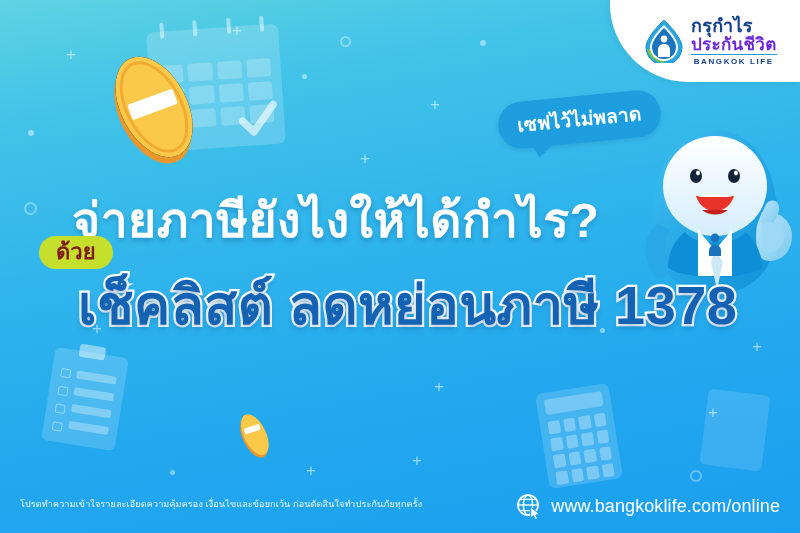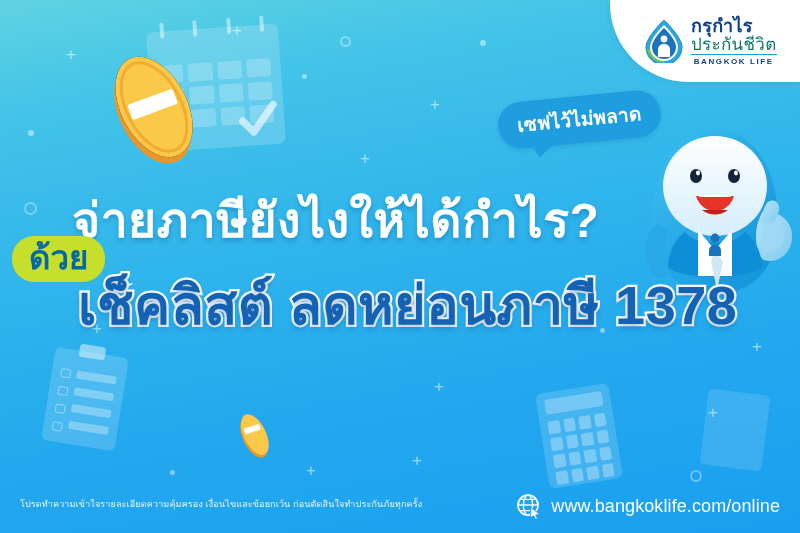"ประกันชีวิต" .logo-th2 { color: #0f766e -> #6d28d9; font-weight: 400 -> 700 }
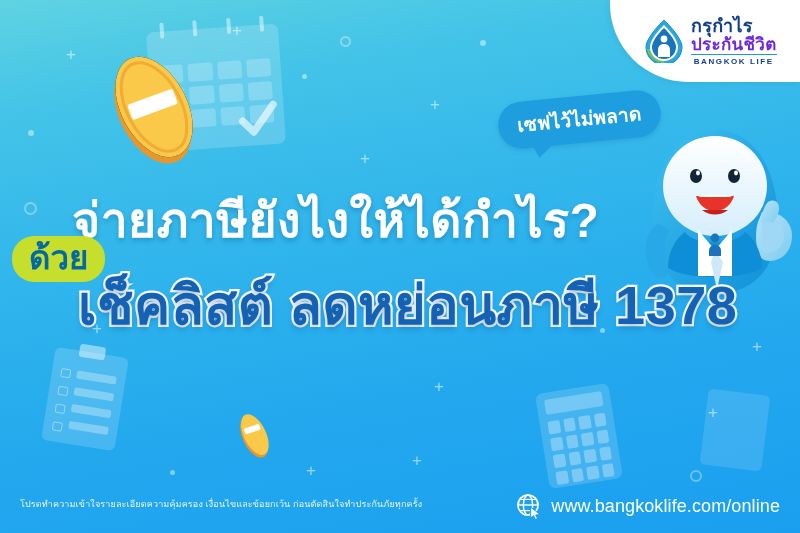"ด้วย" .badge { color: #0369a1 -> #7f1d1d; font-size: 33px -> 22px; left: 12px -> 39px }
